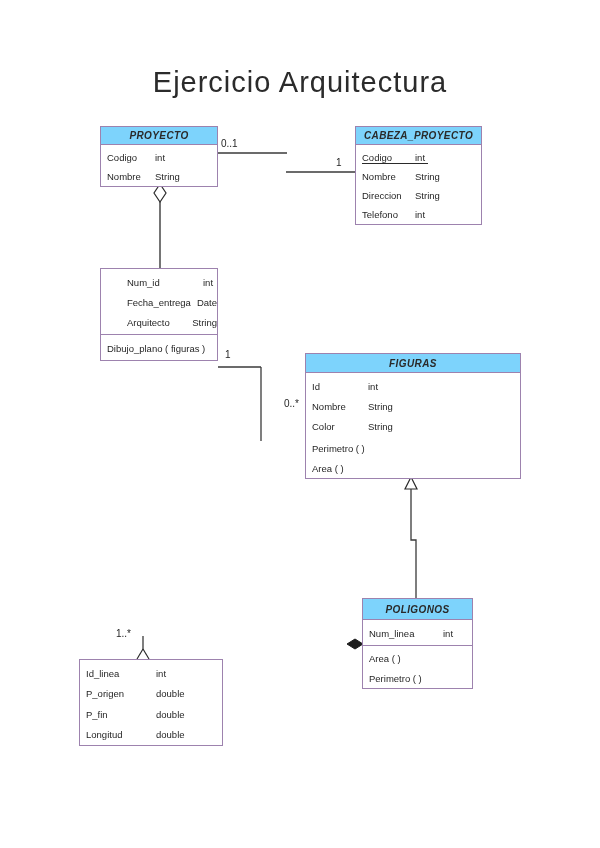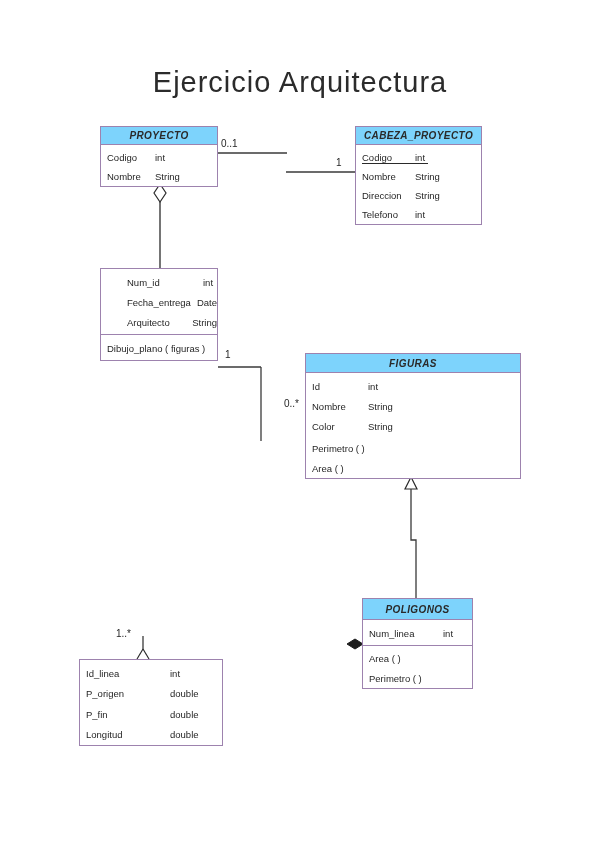"Id_linea" #linea .an { width: 84px -> 70px }
